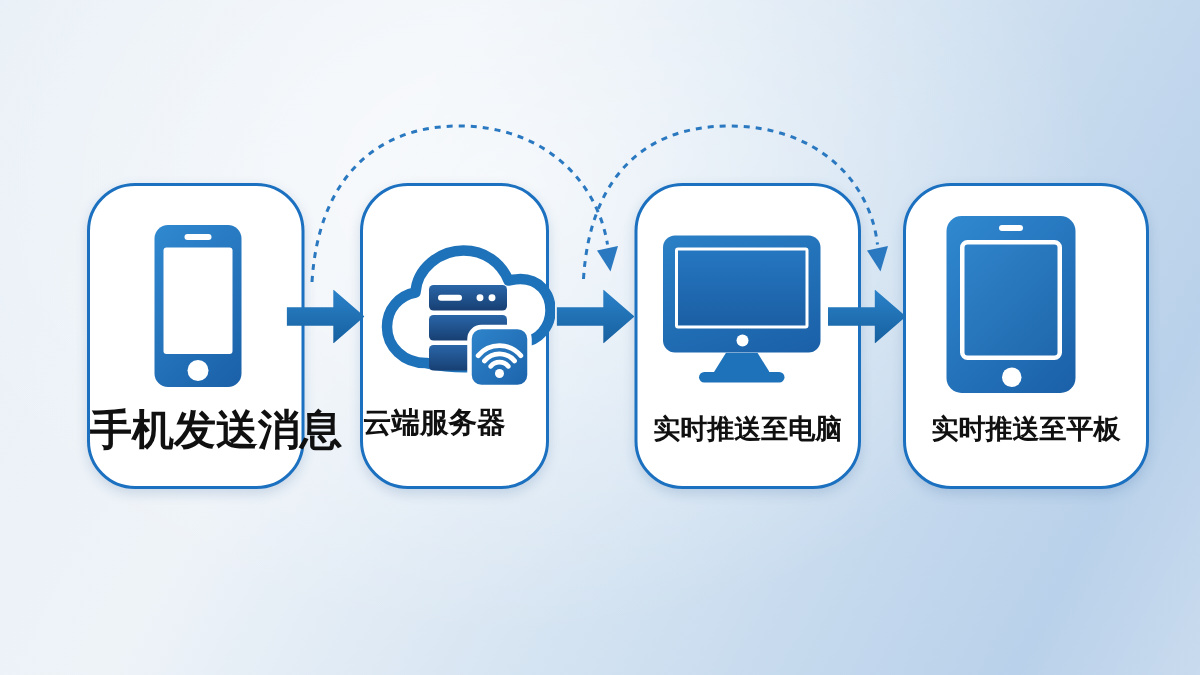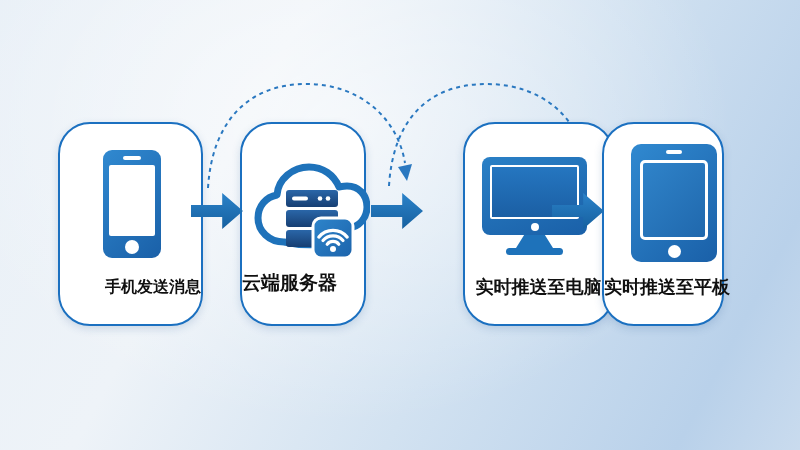"手机发送消息" .c1 .label { font-size: 16px -> 28px }
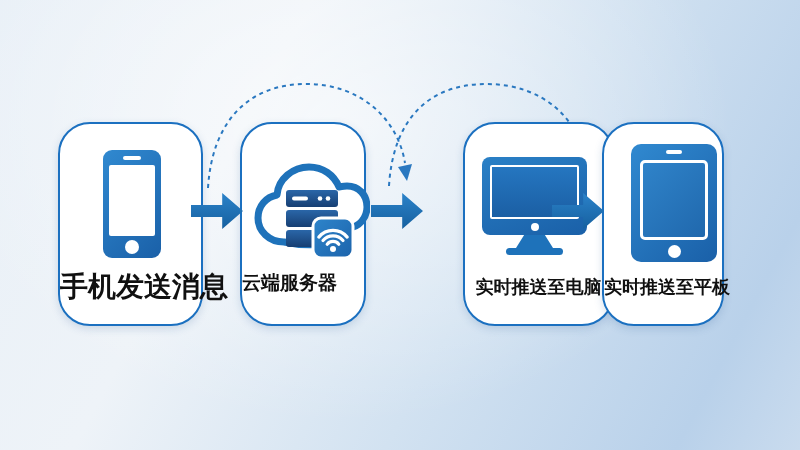"实时推送至电脑" .card.c3 { margin-left: 40px -> none }
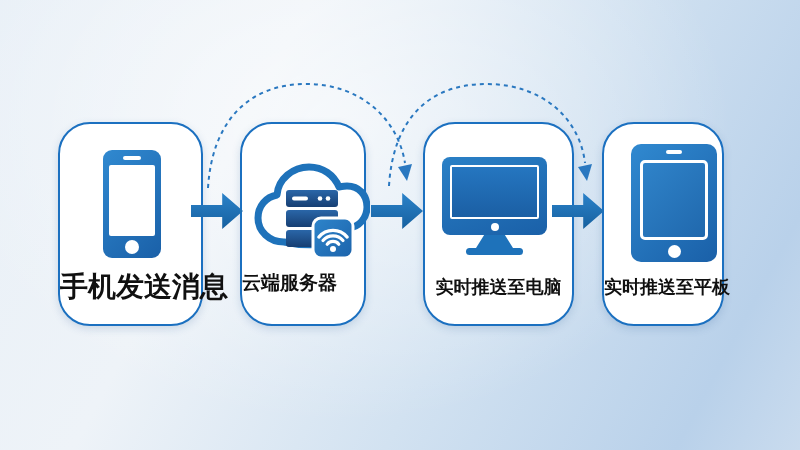"实时推送至平板" .card.c4 { width: 122px -> 164px }
